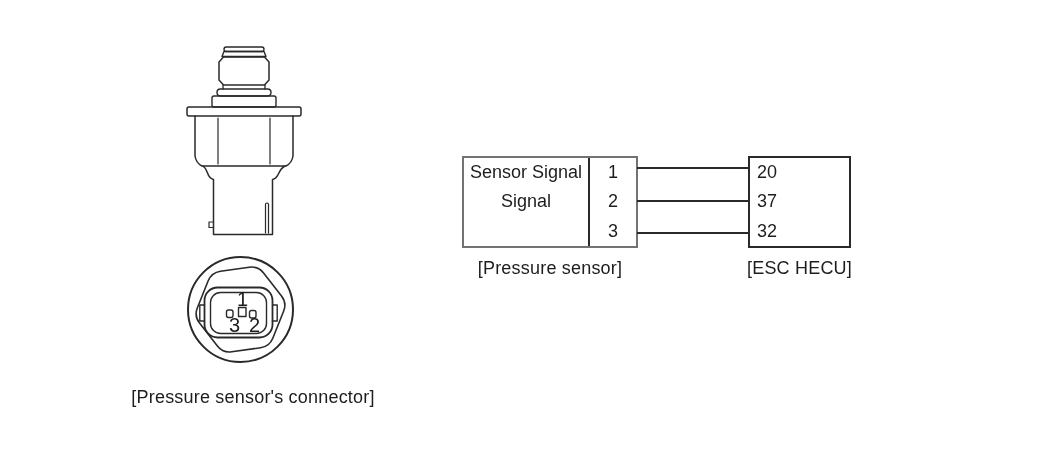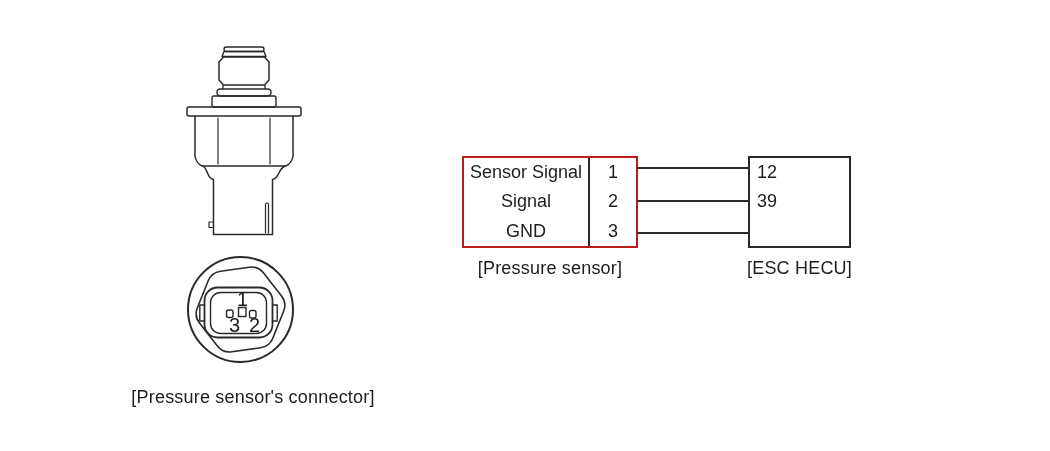"Sensor Signal" .pin-table { border: 2px solid #b91c1c -> 2px solid #737373 }
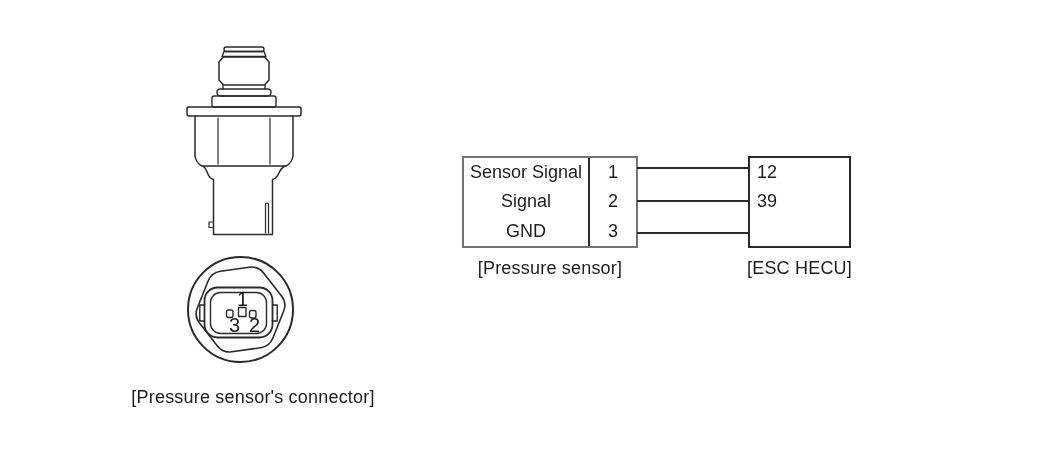"12" div.cell { text: 12 -> 20 }
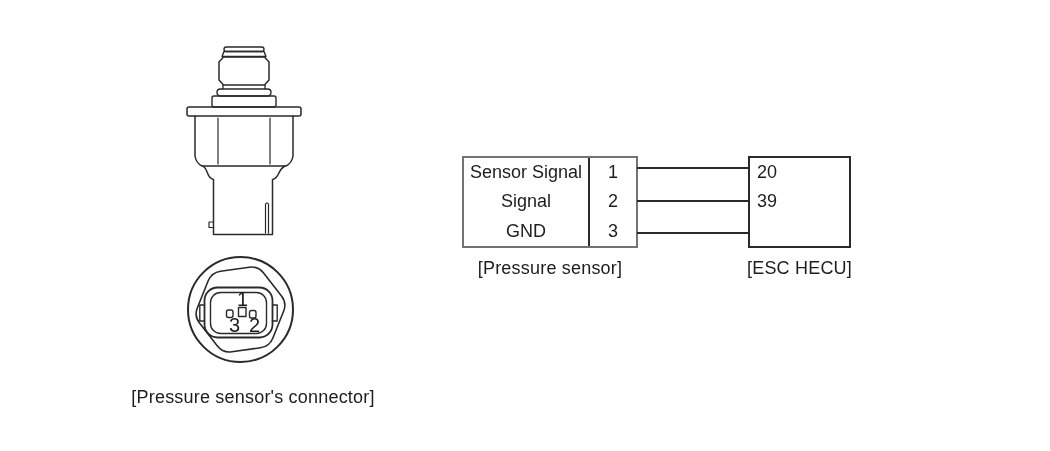"37" div.cell { html: none -> <div>37</div> }
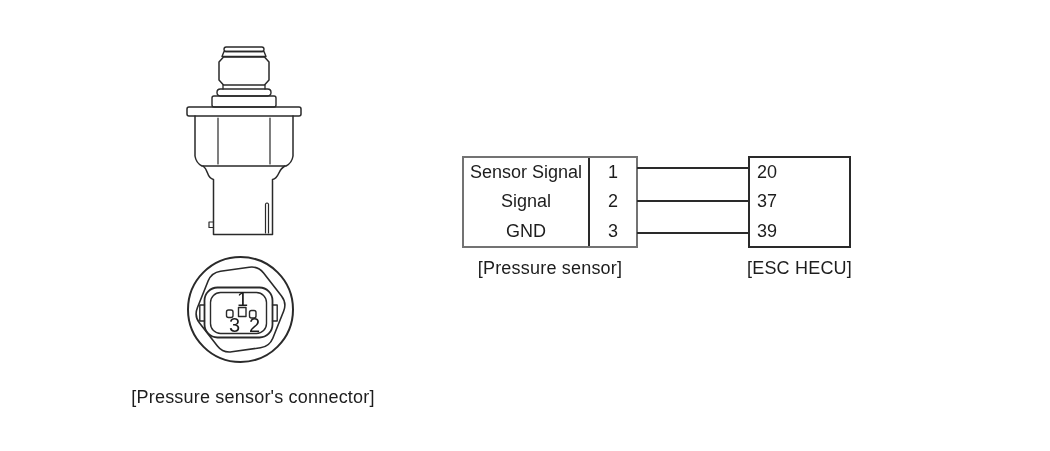"GND" div.cell { html: <div>GND</div> -> none }
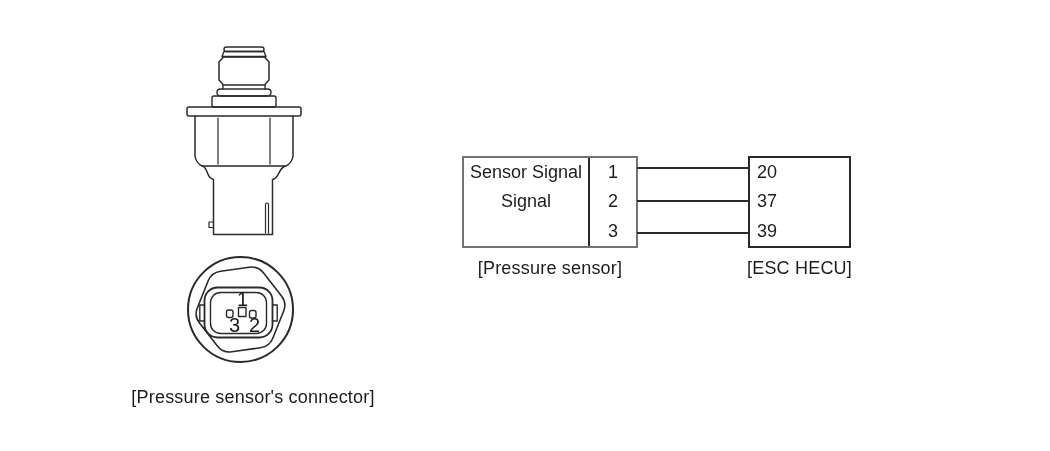"39" div.cell { text: 39 -> 32 }
